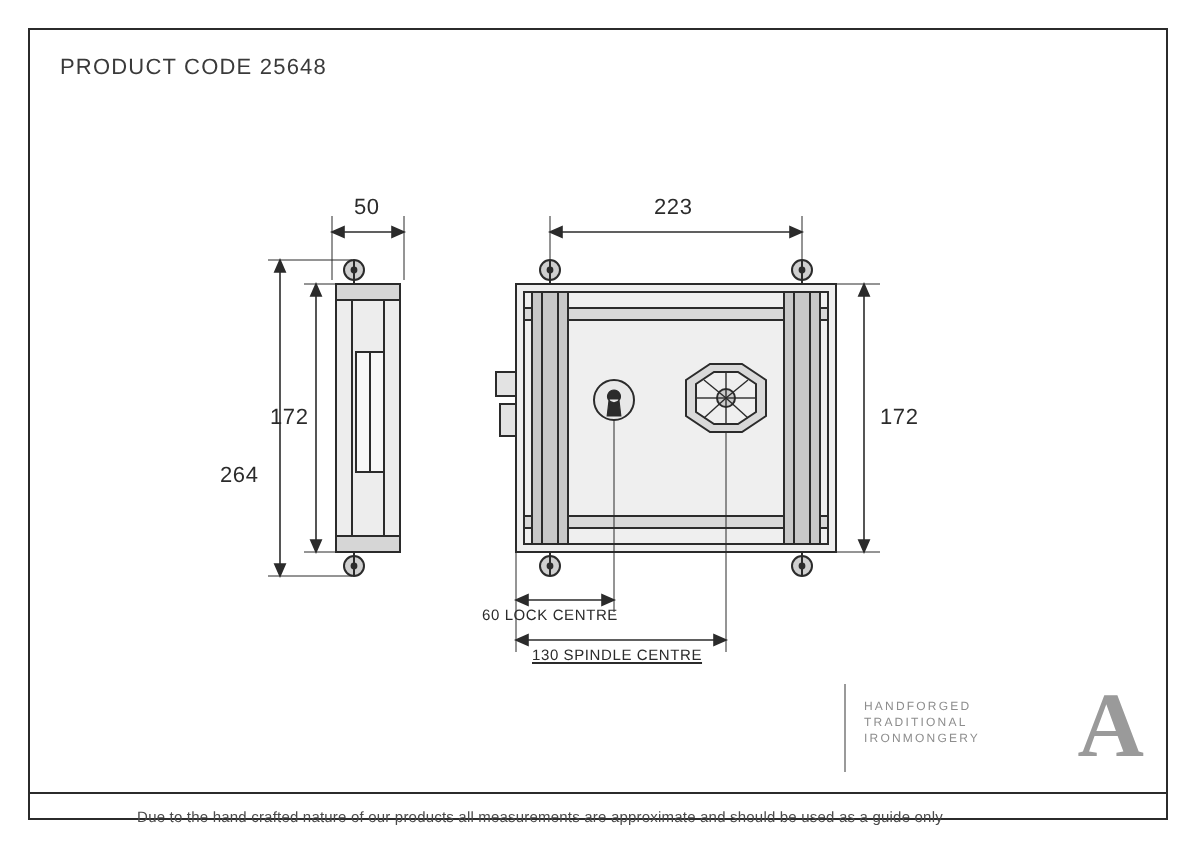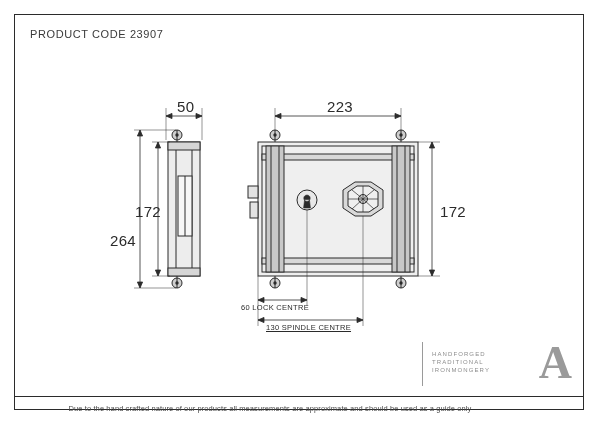"PRODUCT CODE 23907" div { text: 23907 -> 25648 }
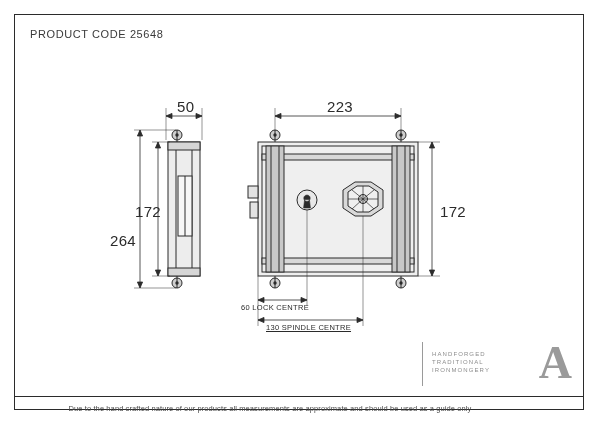"50" .dim-label { font-size: 15px -> 11px }
